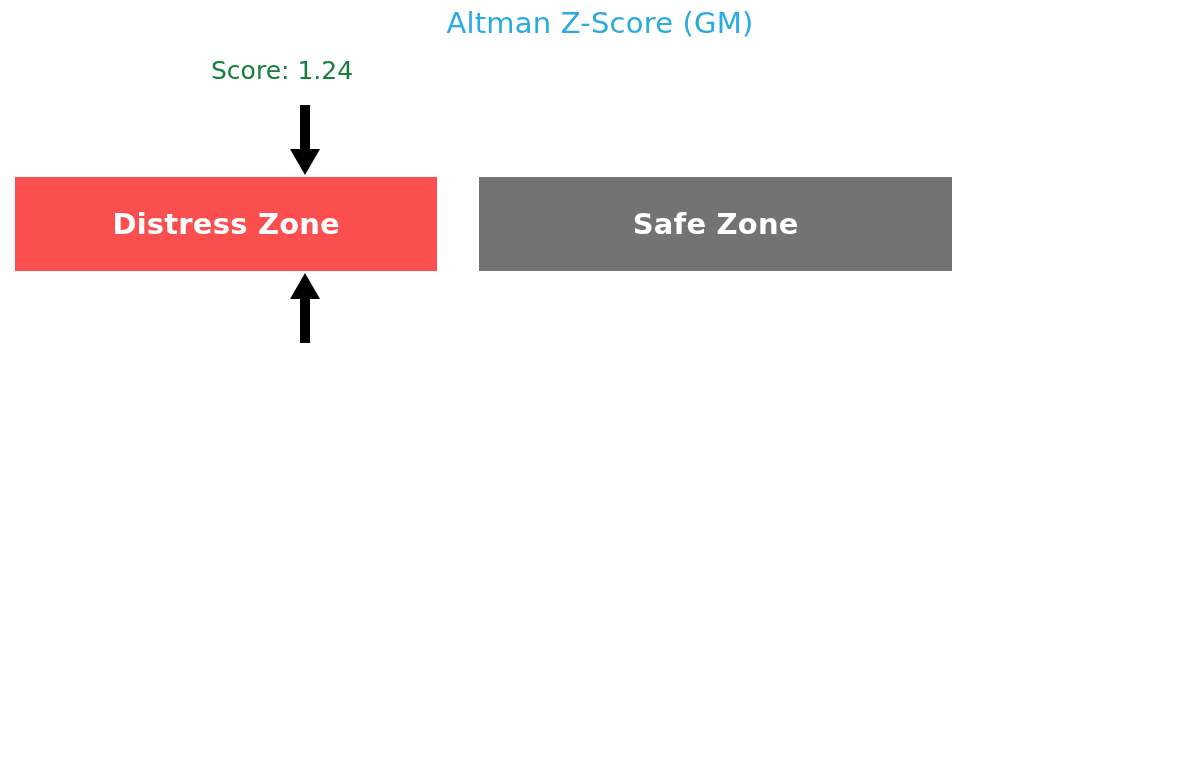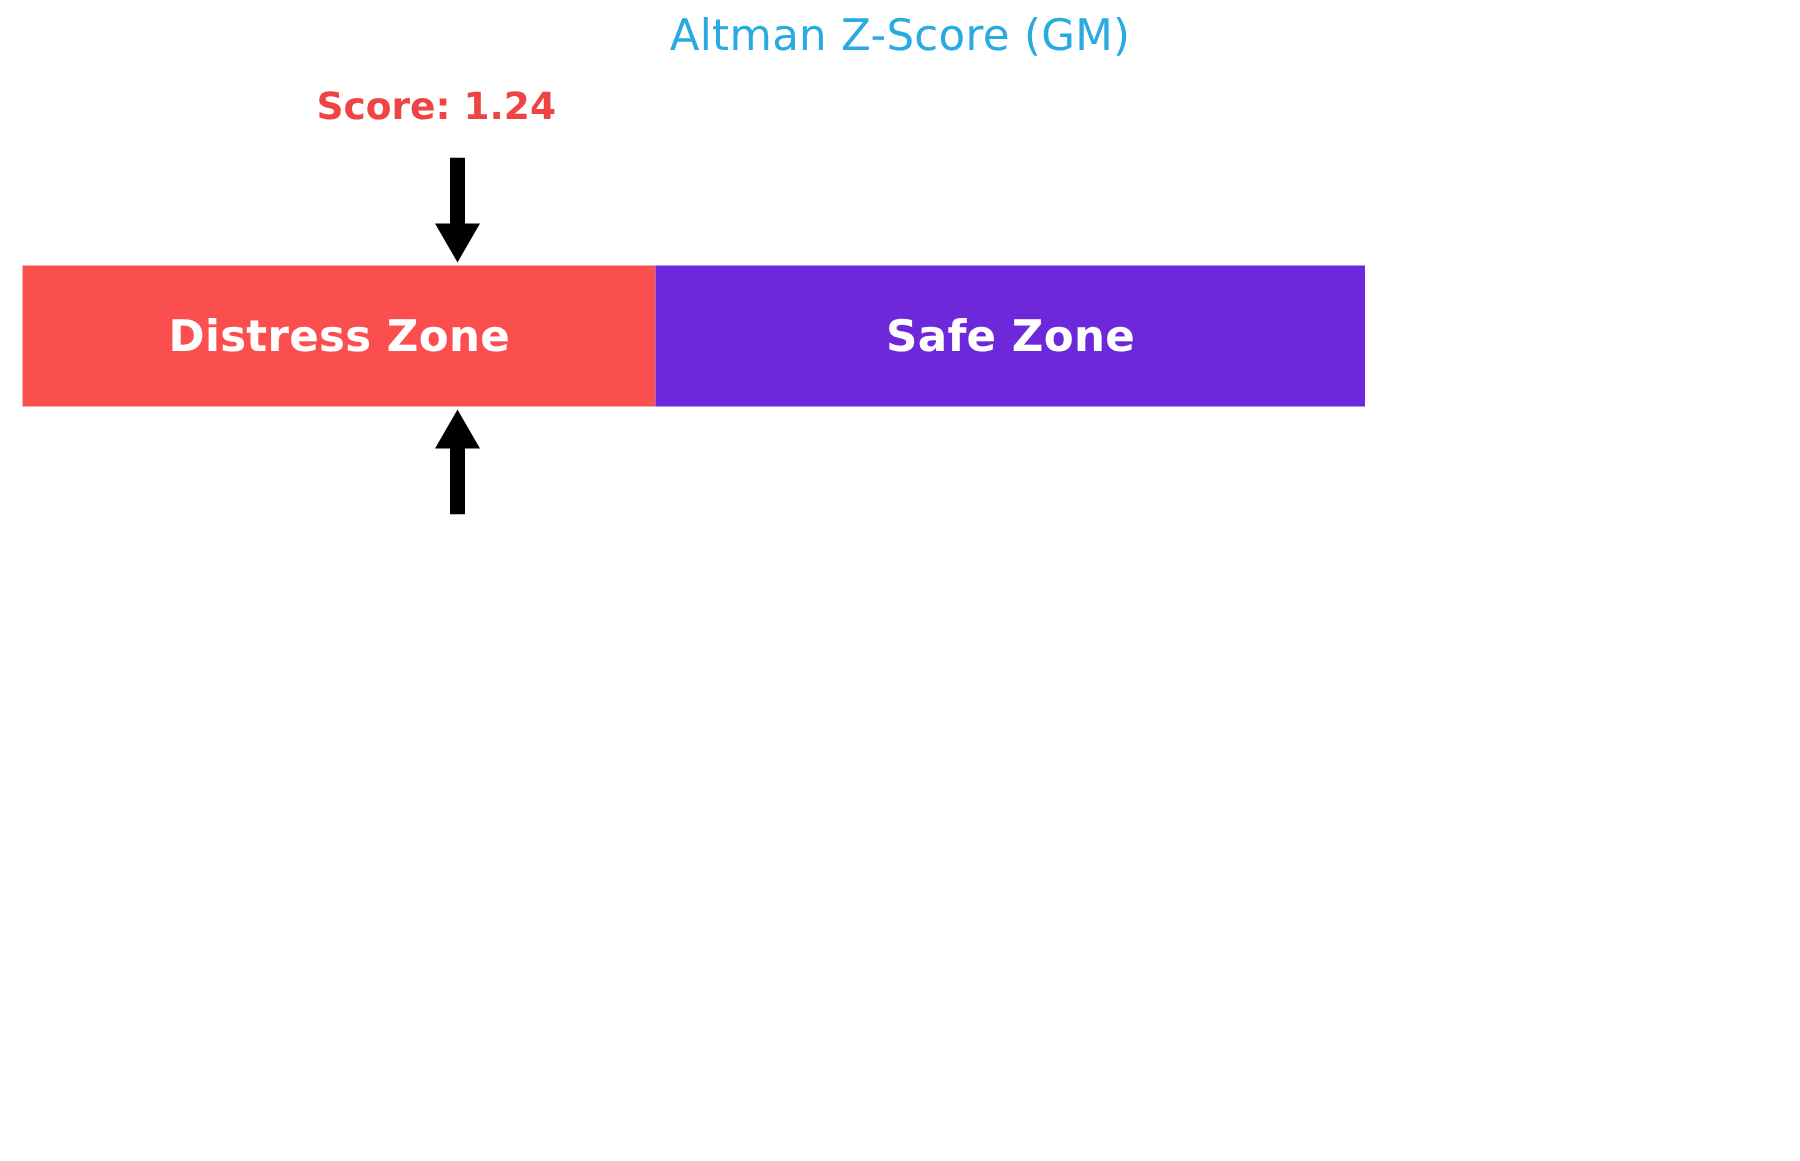"Score: 1.24" .score-label { color: #ef4444 -> #15803d; font-weight: bold -> normal }
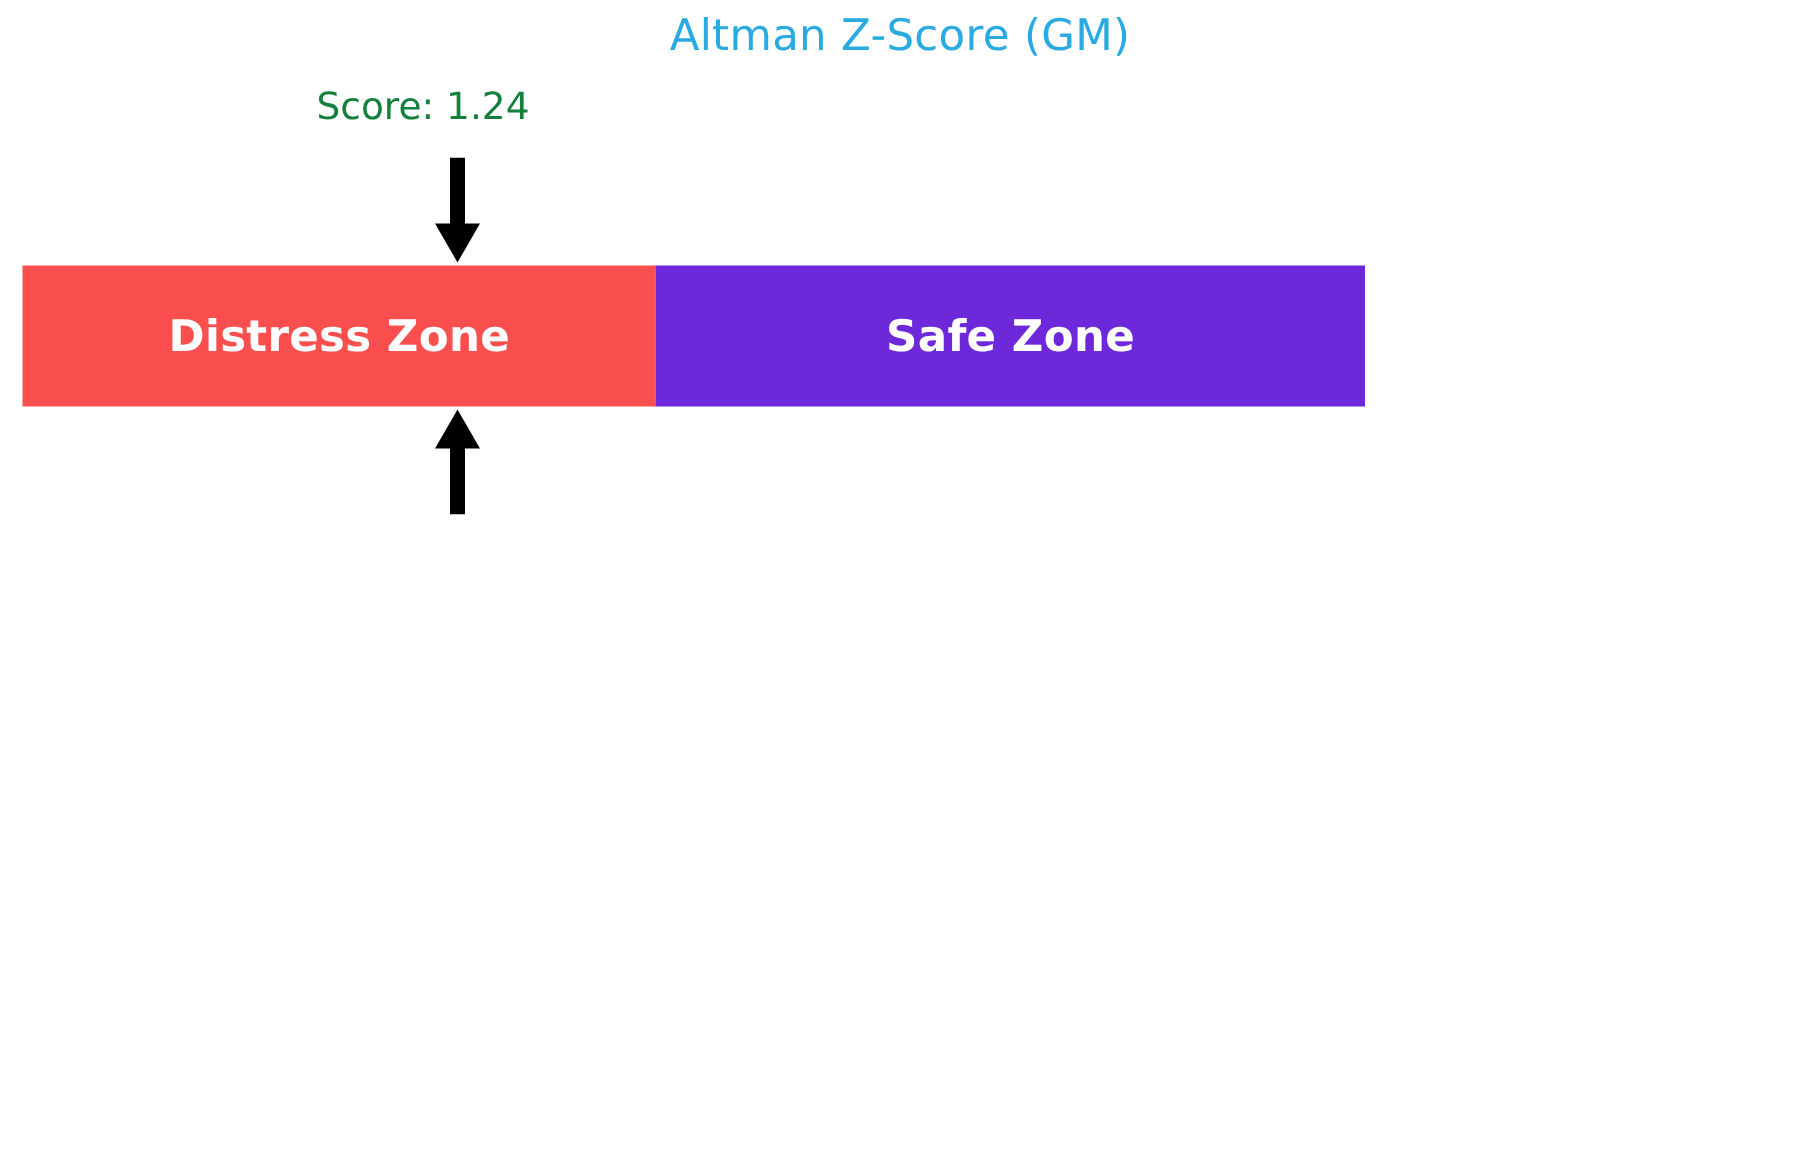"Distress Zone" .zone-bar { gap: none -> 42px }
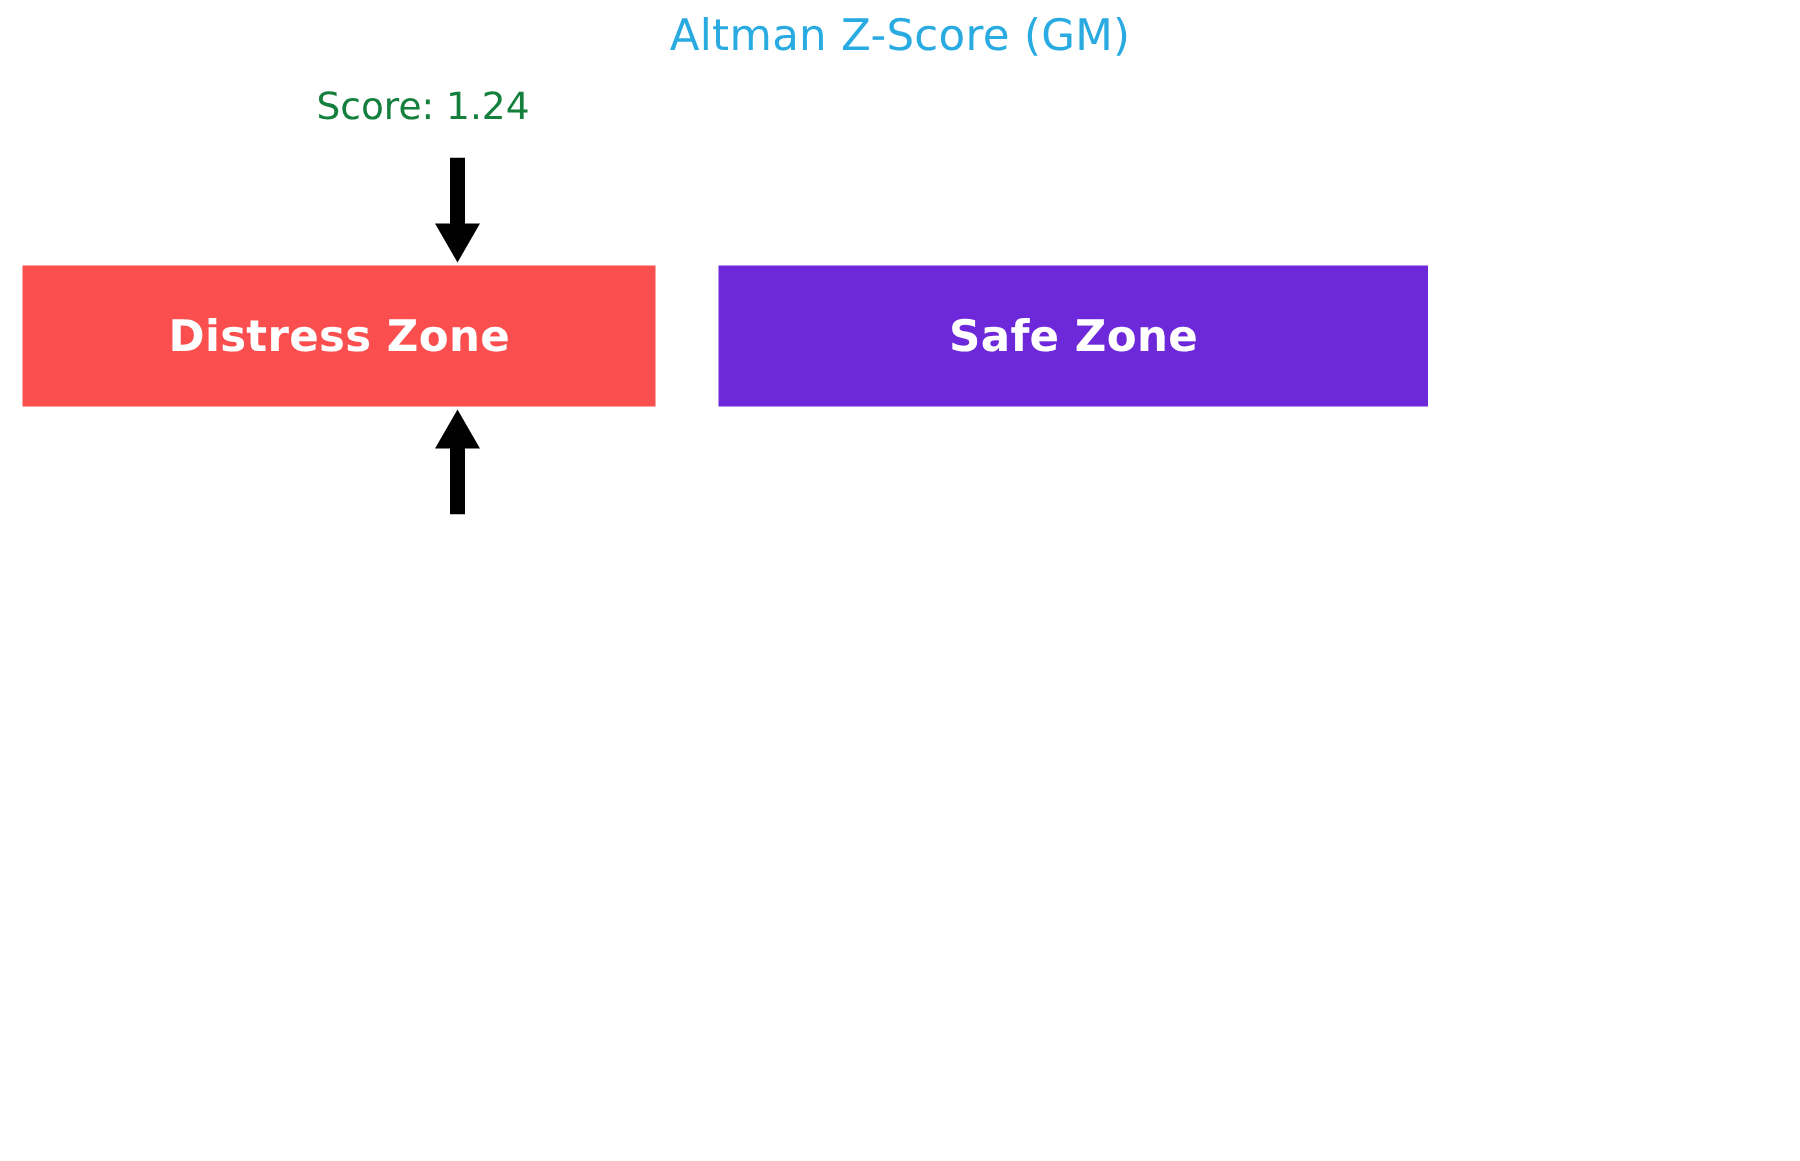"Safe Zone" .zone-safe { background: #6d28d9 -> #737373 }
